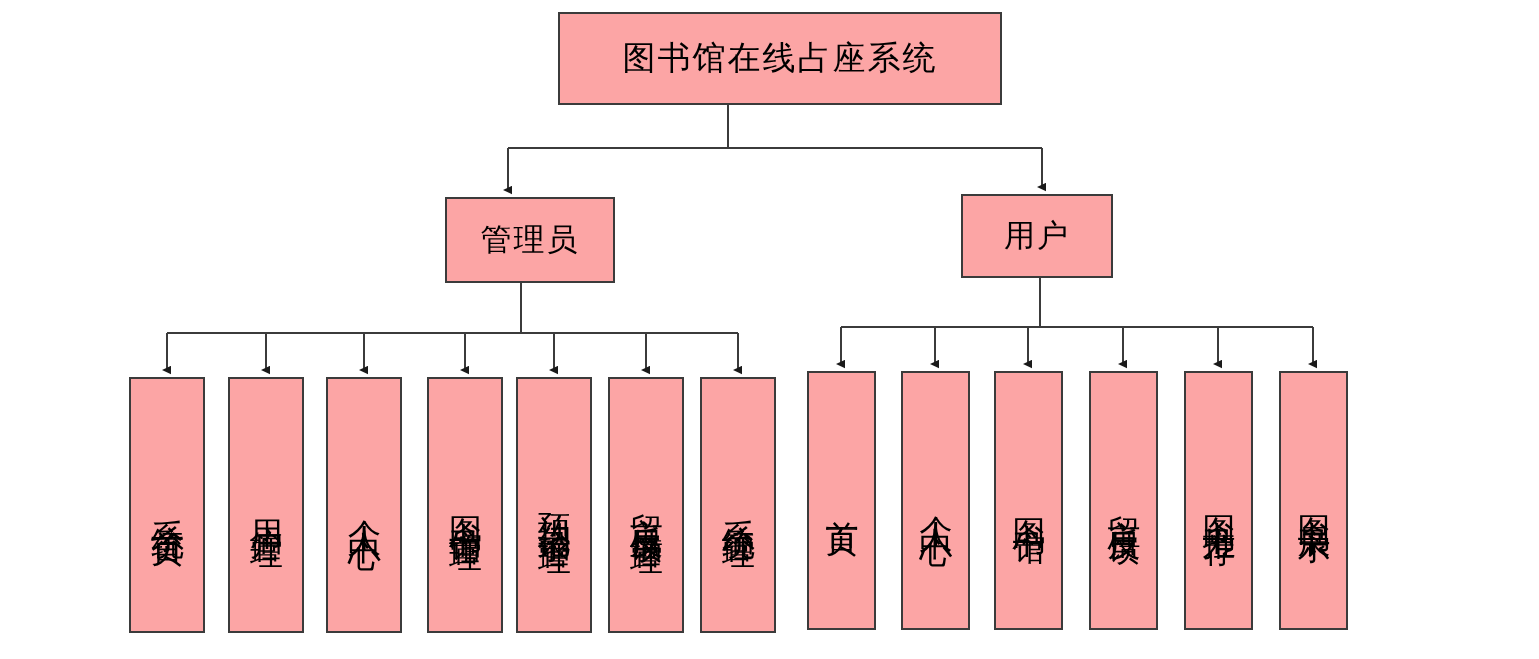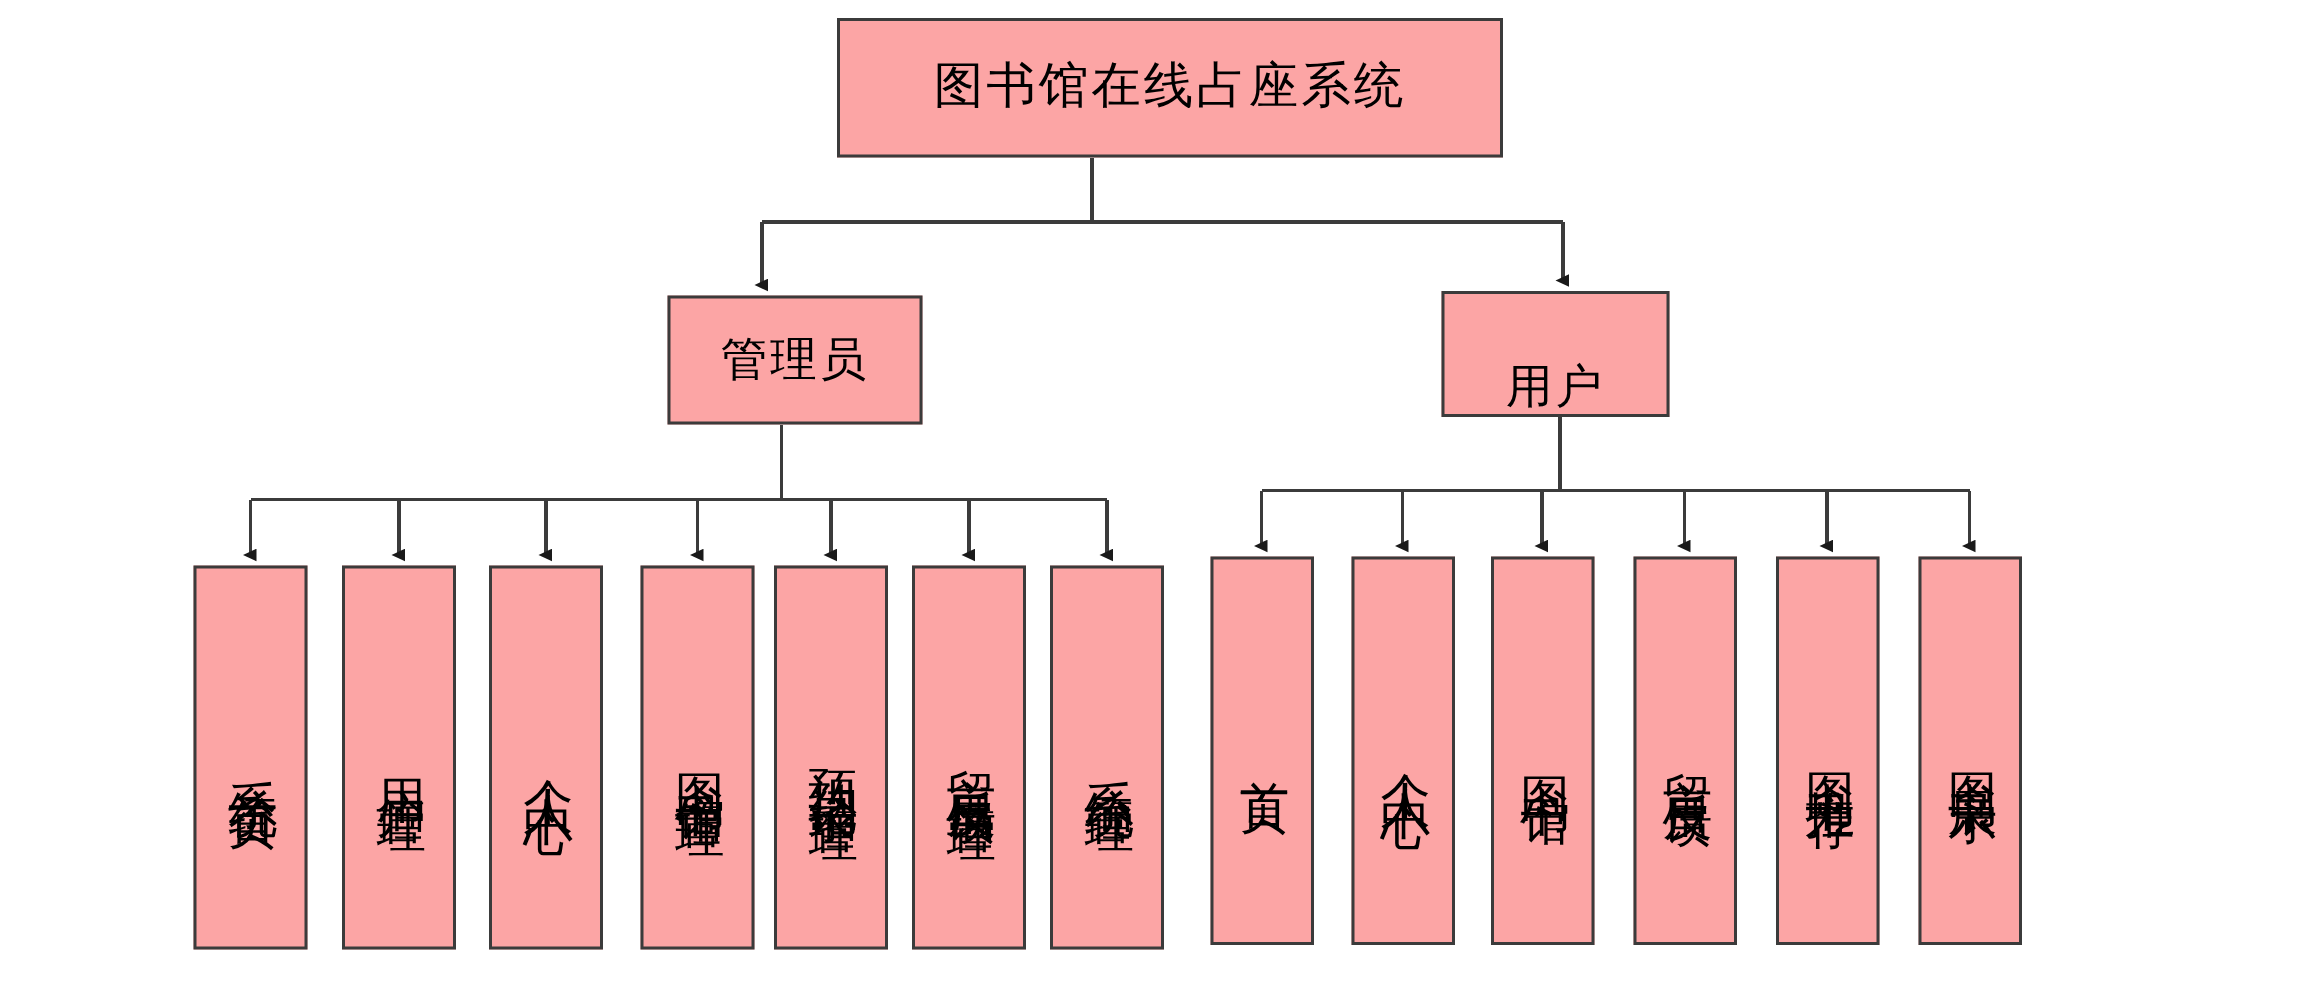"用户" .node-user { align-items: flex-end -> none }
